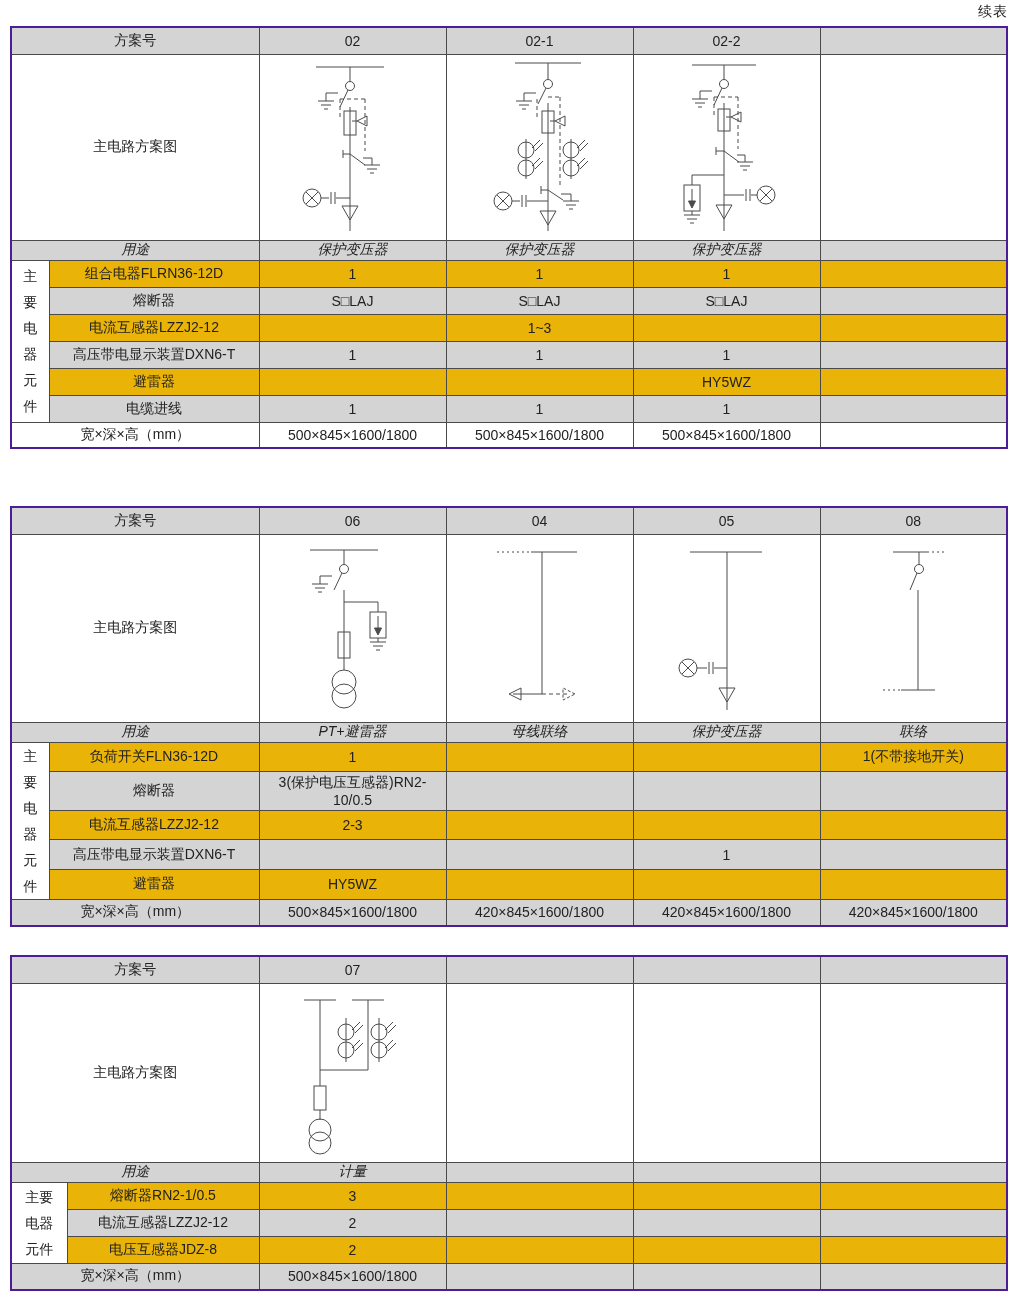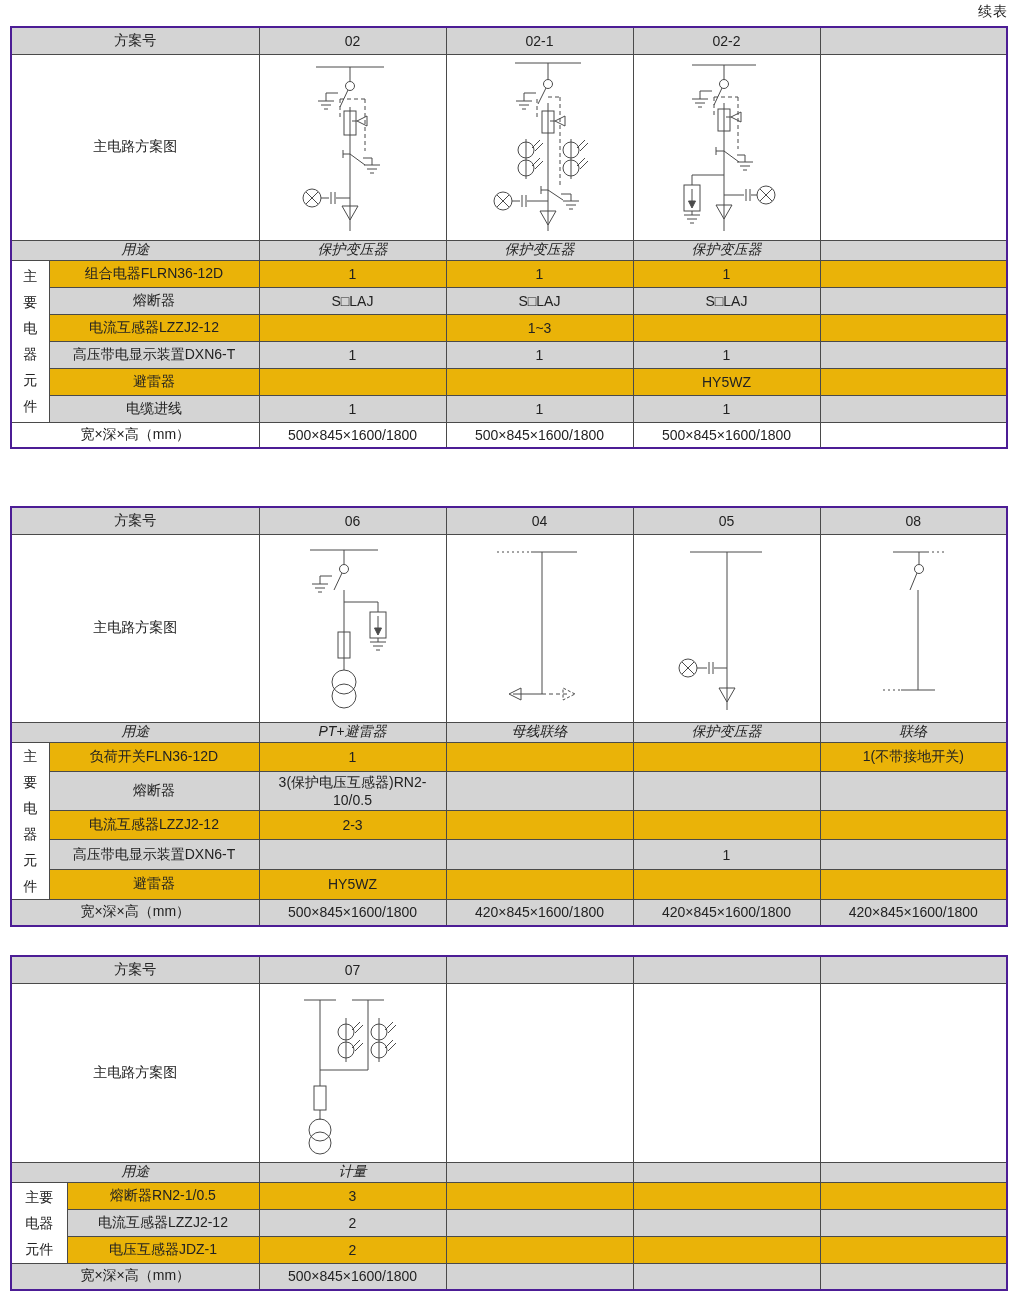"电压互感器JDZ-1" td.comp { text: JDZ-1 -> JDZ-8 }
